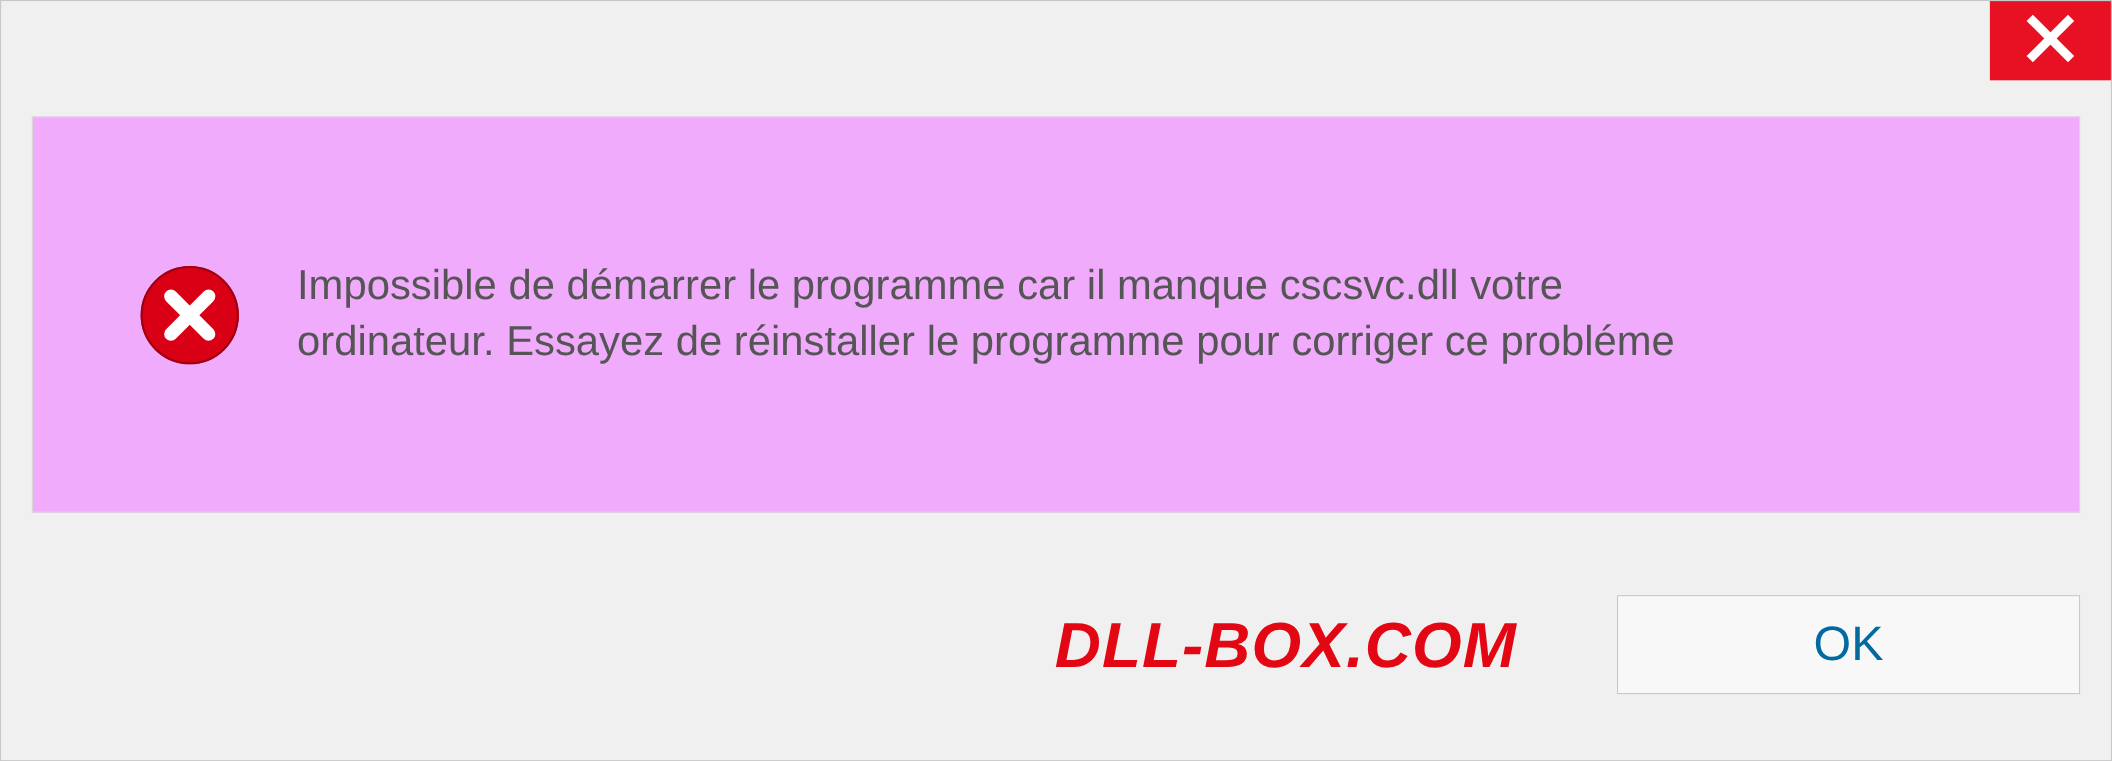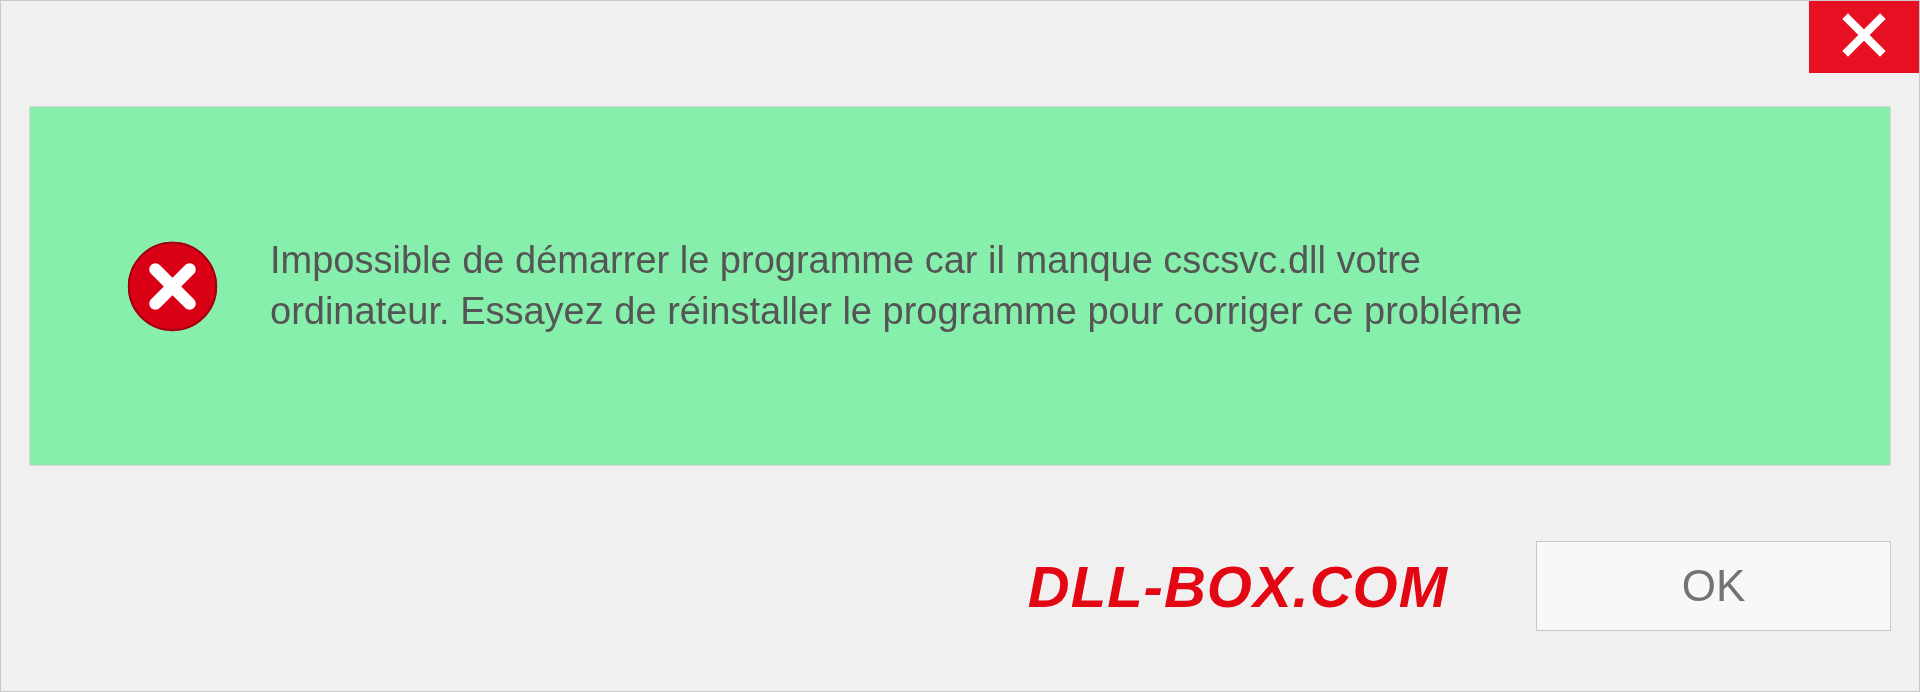"Impossible de démarrer le programme" .content-area { background: #86efac -> #f0abfc }
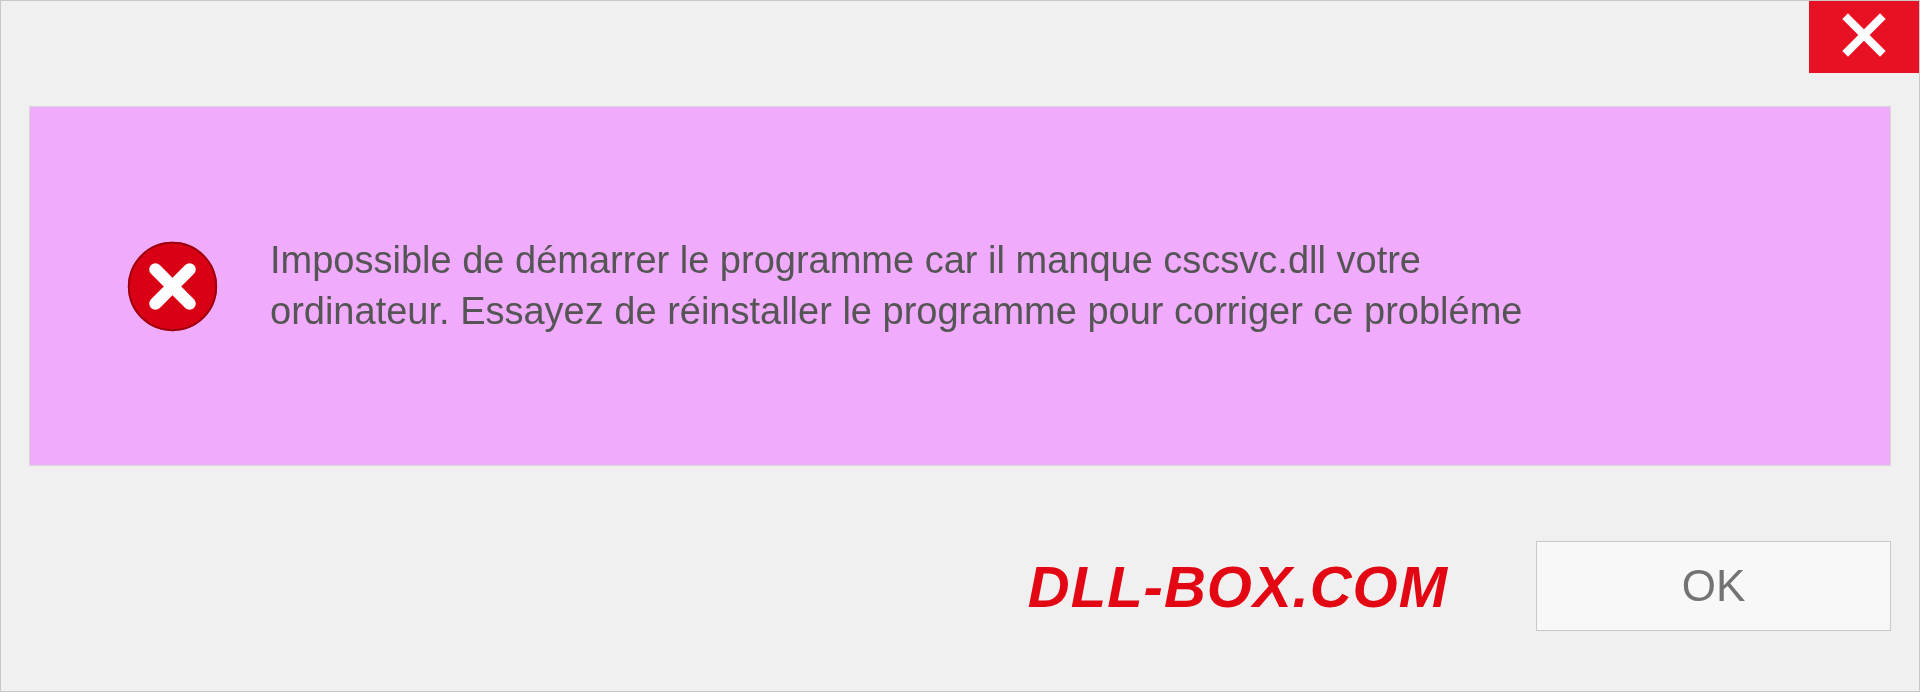"DLL-BOX.COM" .footer { gap: 88px -> 60px }
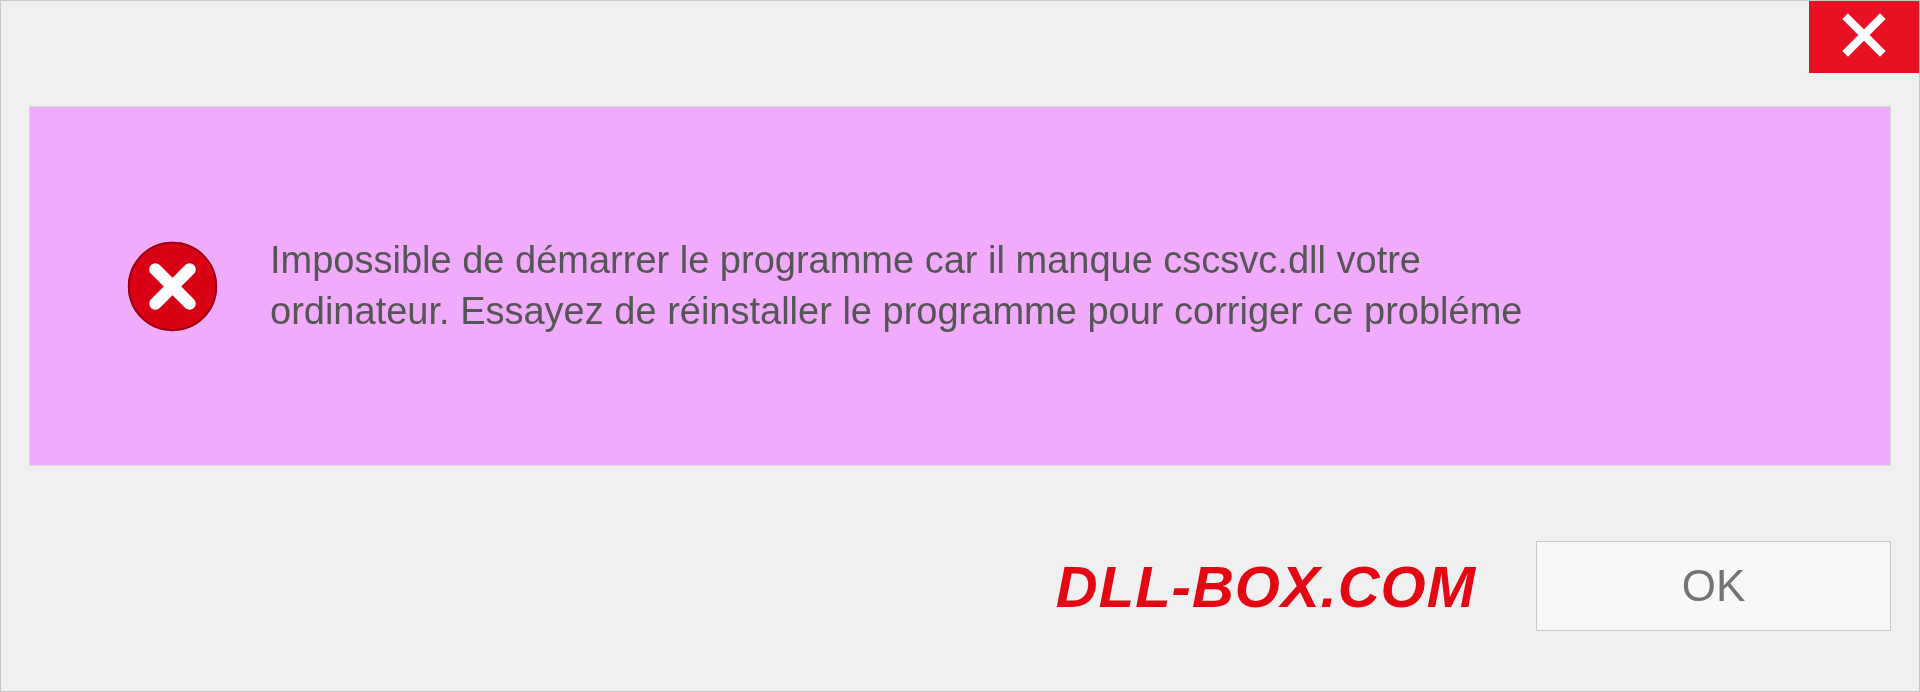"OK" .ok-button { color: #737373 -> #0369a1; margin-left: none -> 31px; width: 355px -> 421px }
